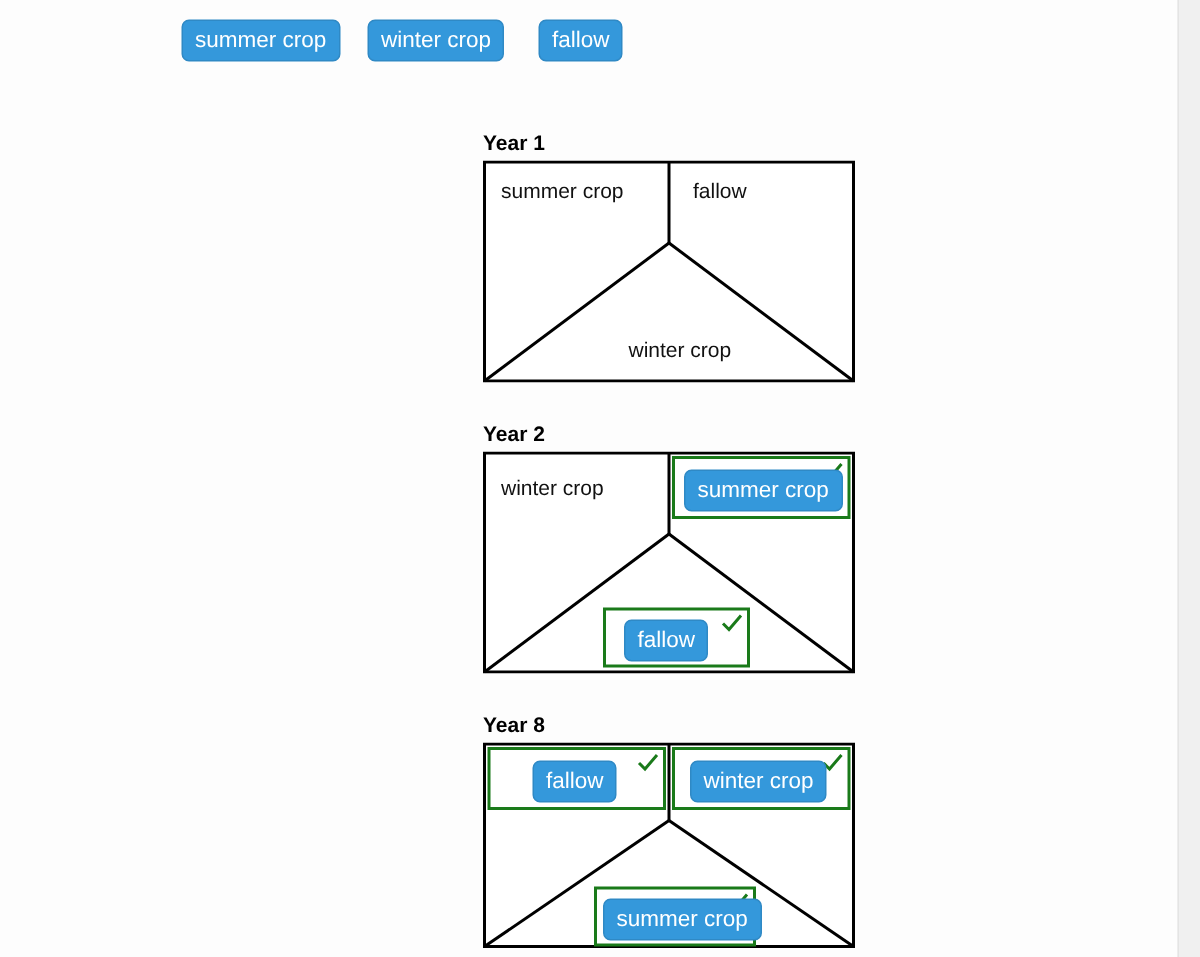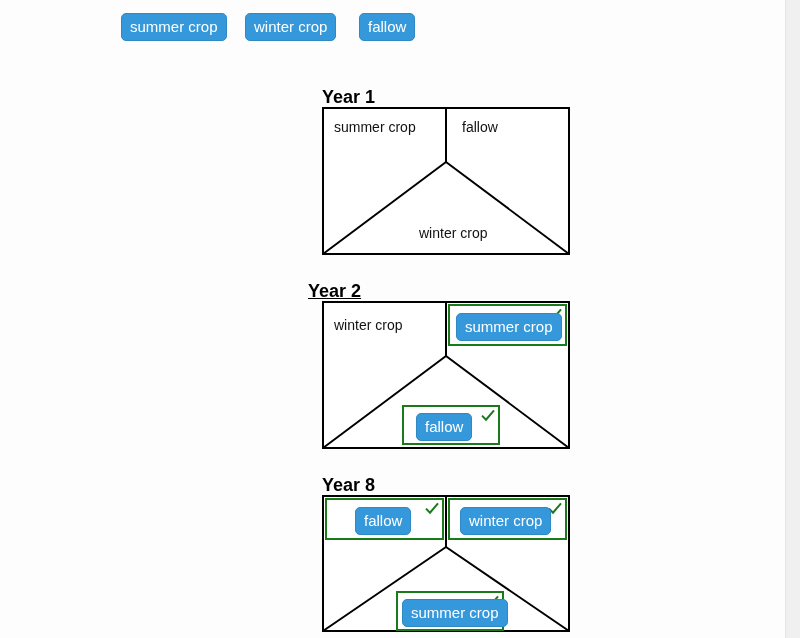"Year 1" .year-label { font-size: 18px -> 14px }
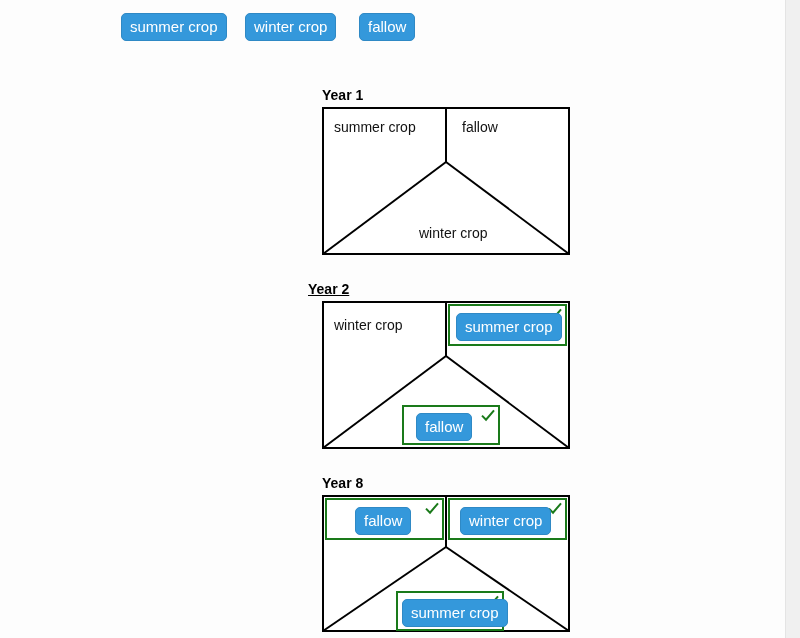"Year 2" div.year-label { left: 308px -> 322px; text-decoration: underline -> none }
